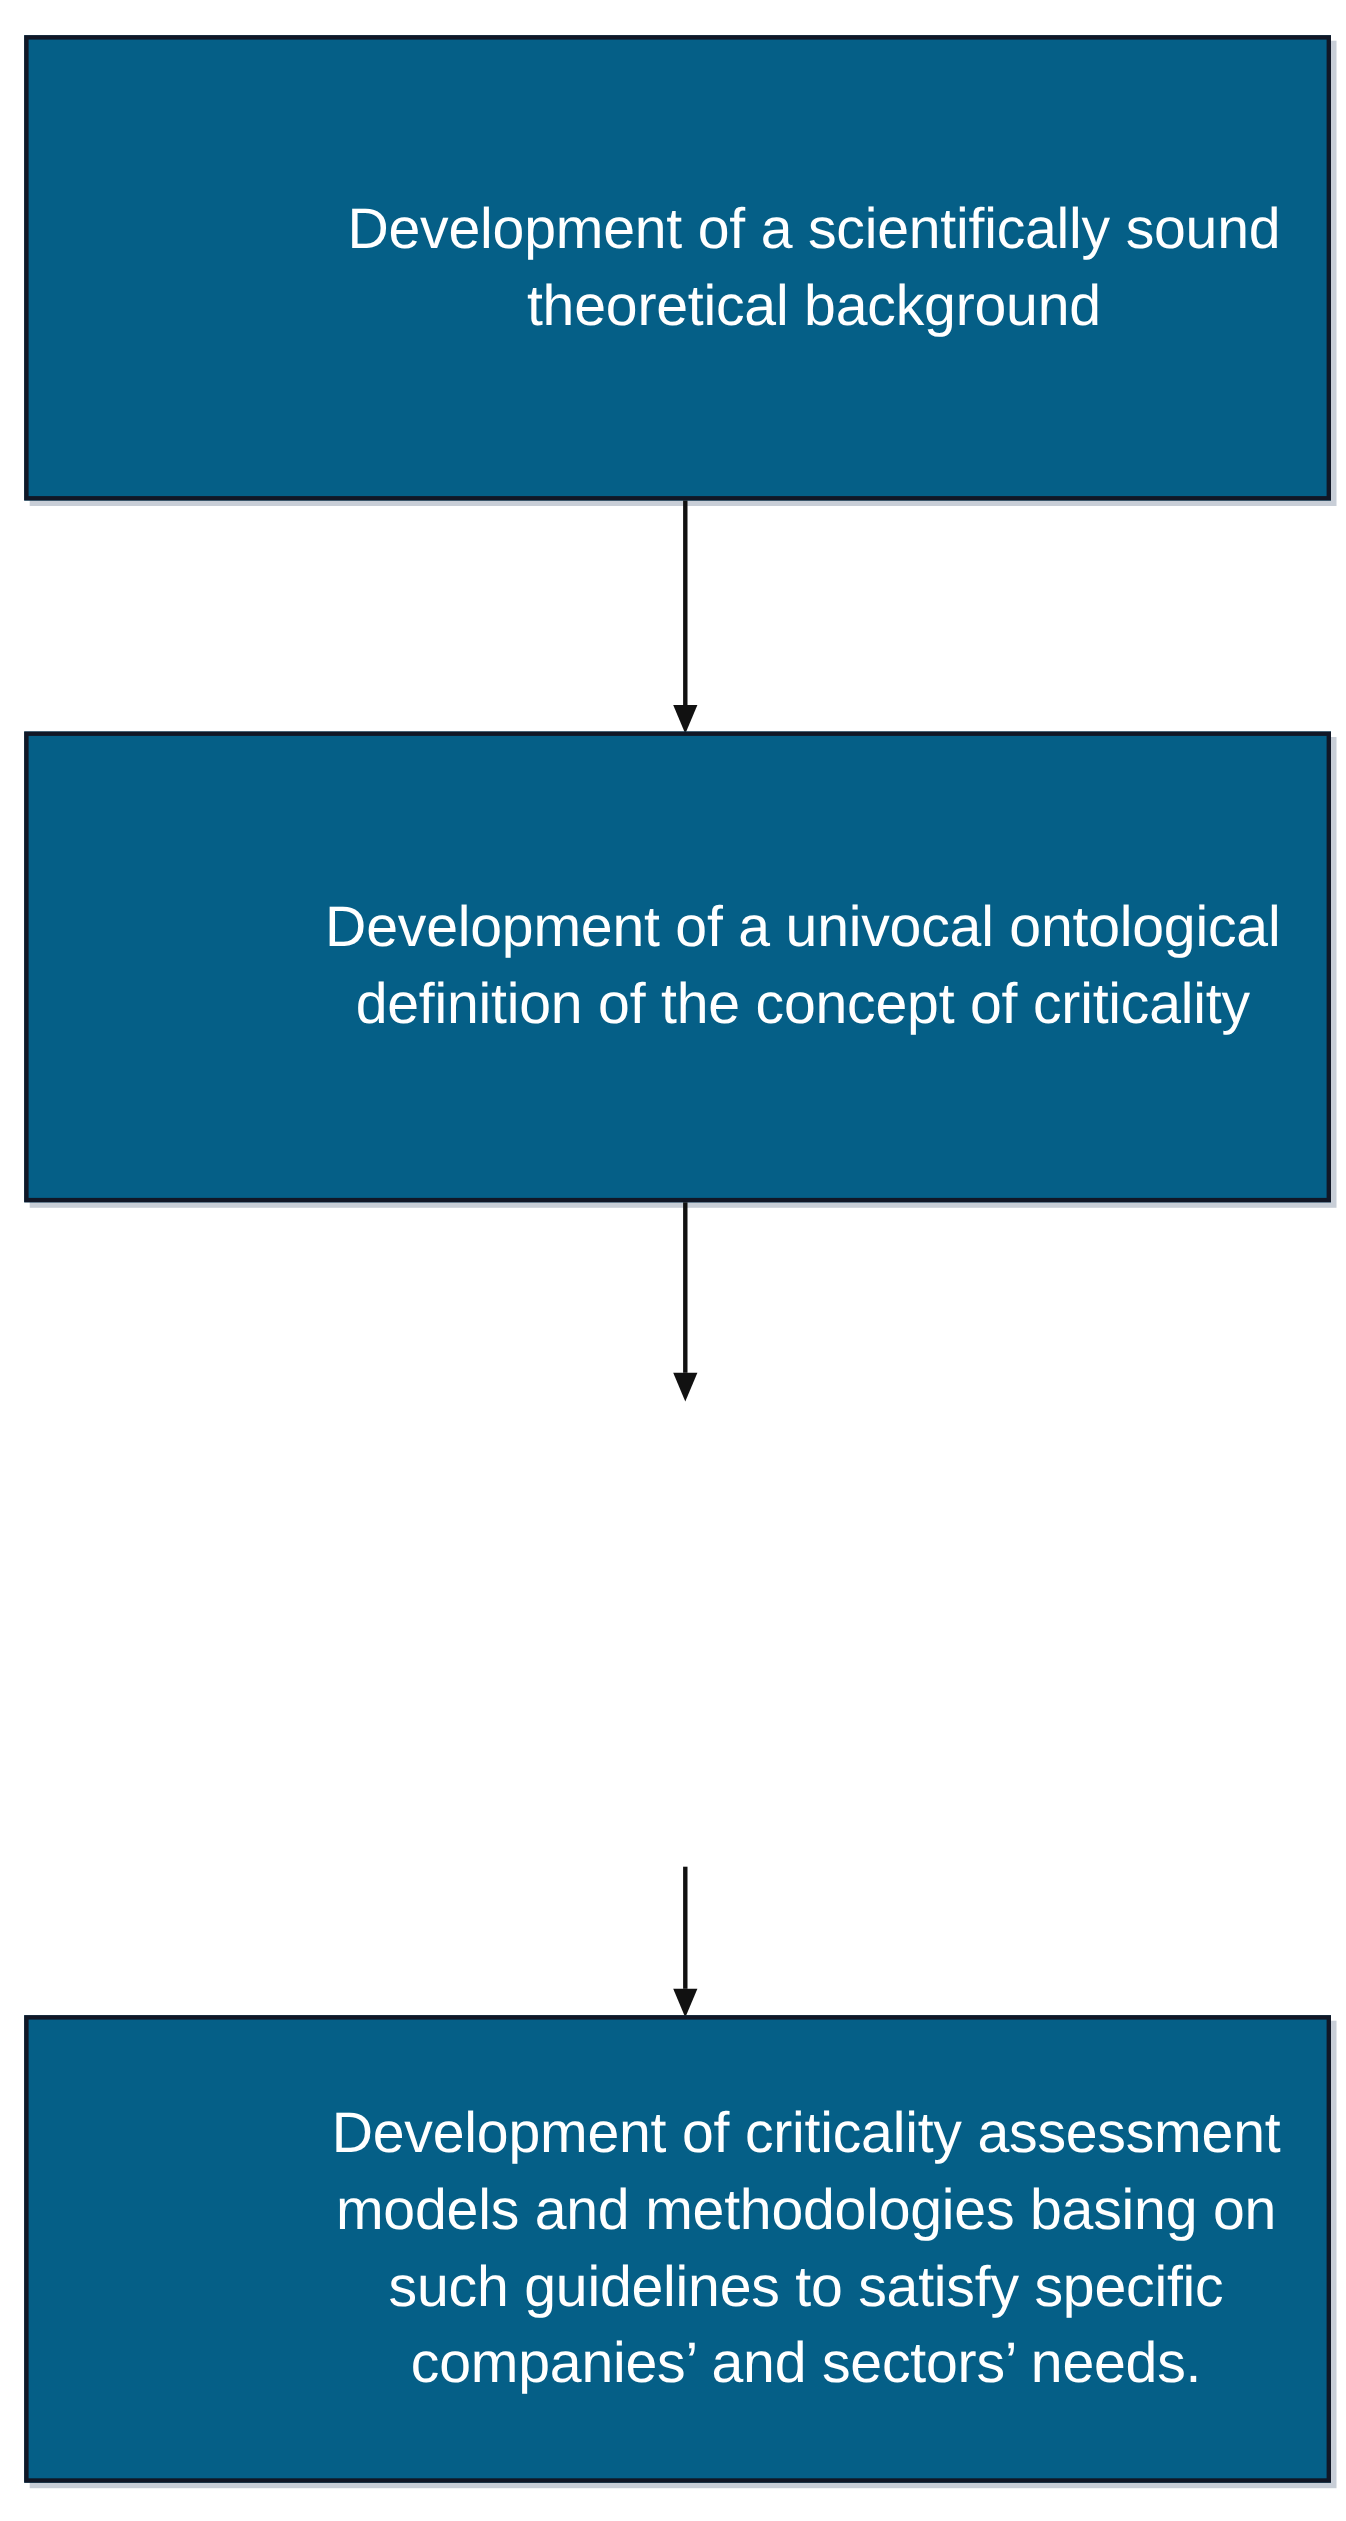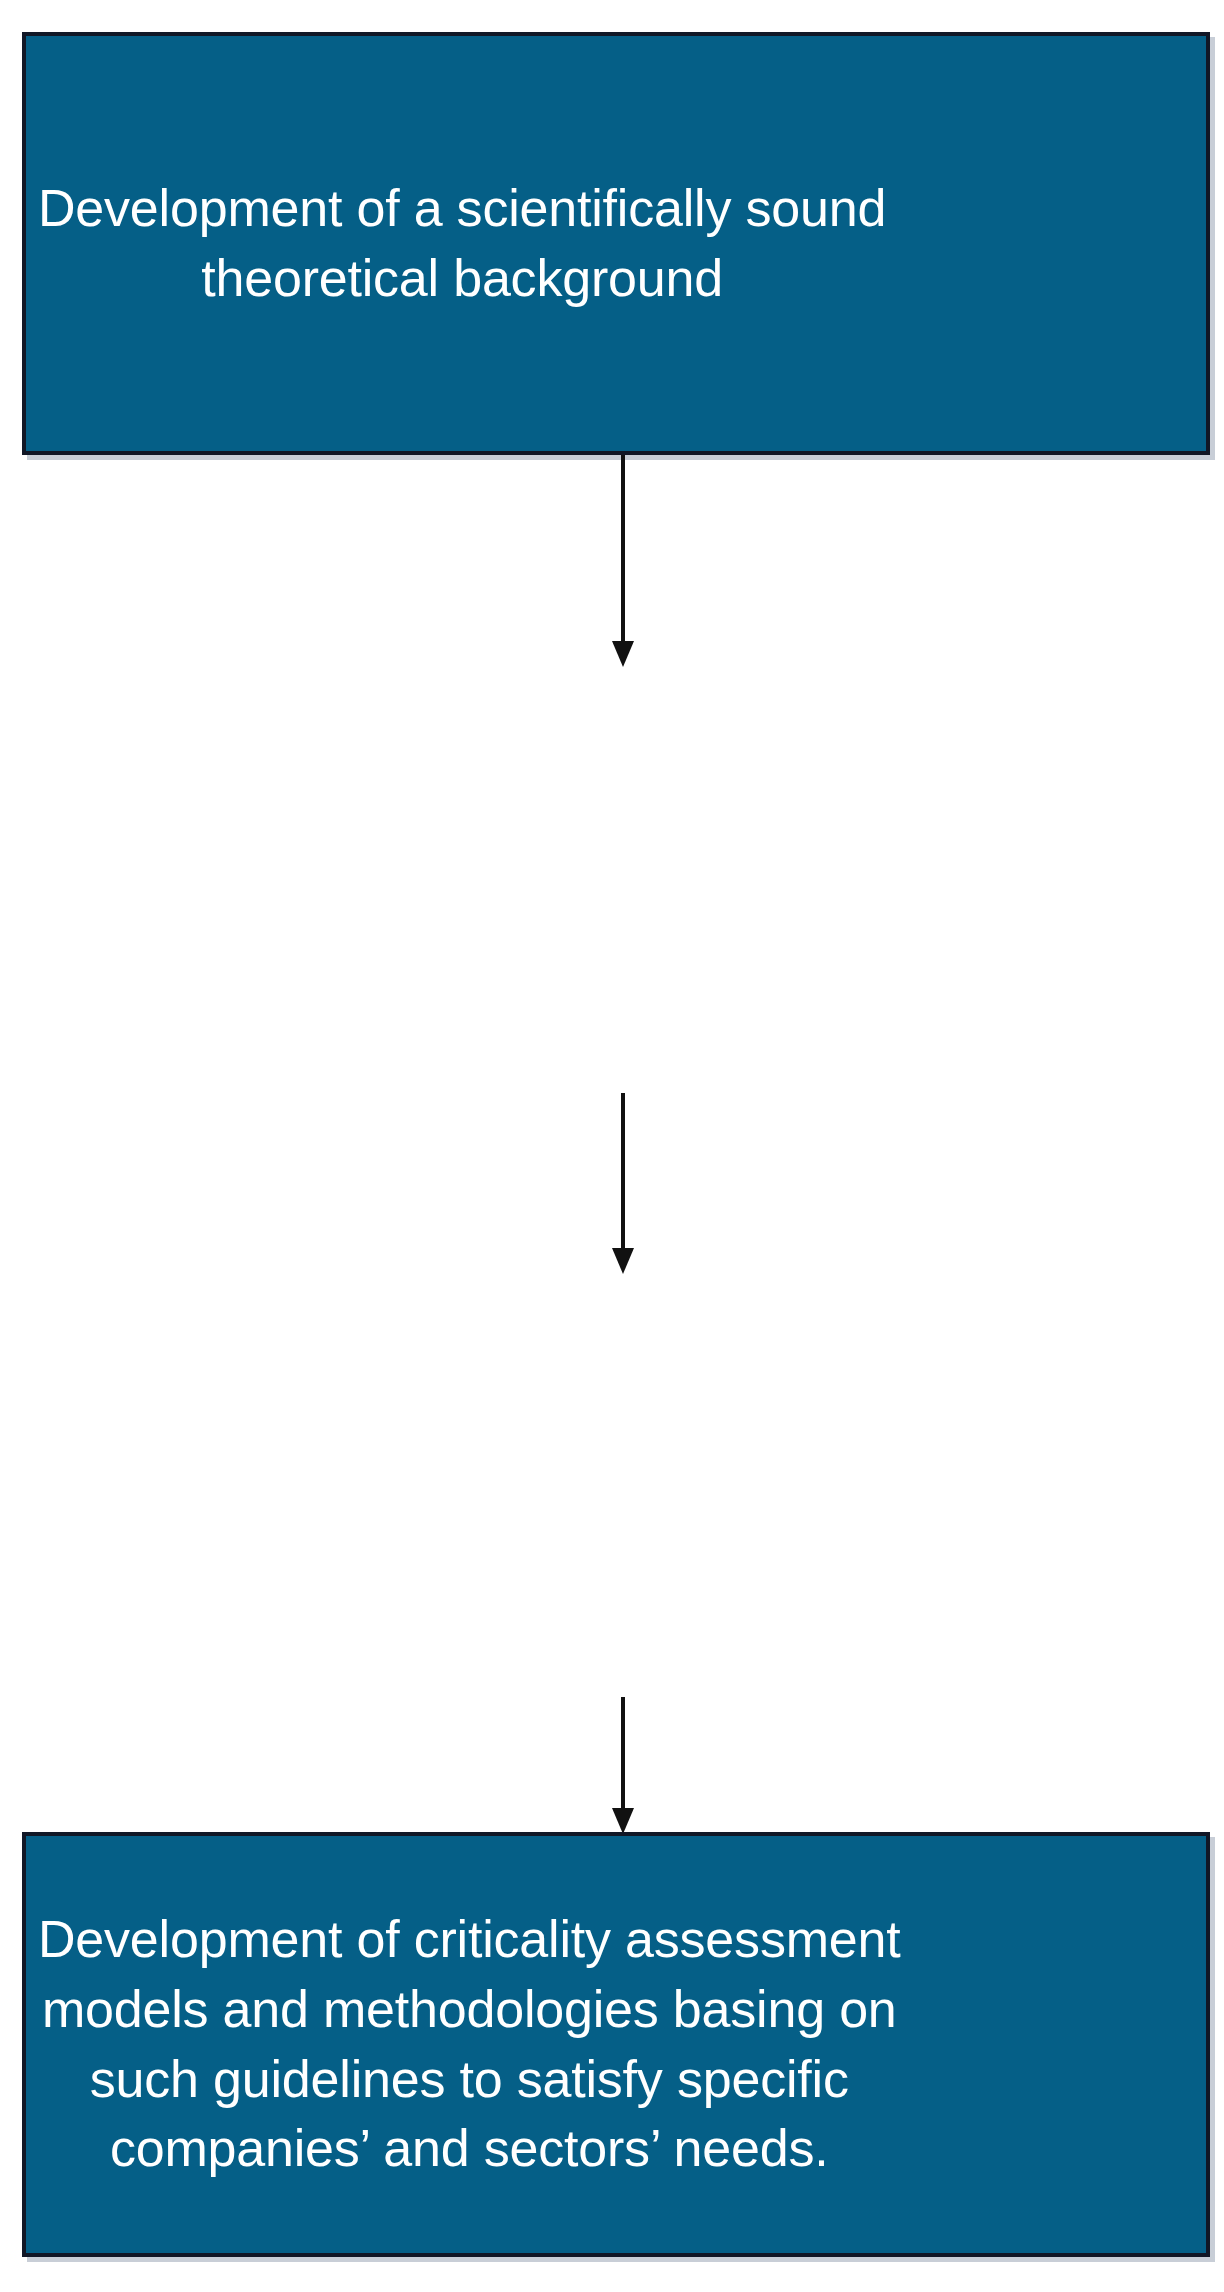"Development of a scientifically sound" .flow-node { justify-content: flex-start -> flex-end; padding: 6px 12px -> 6px 42px }
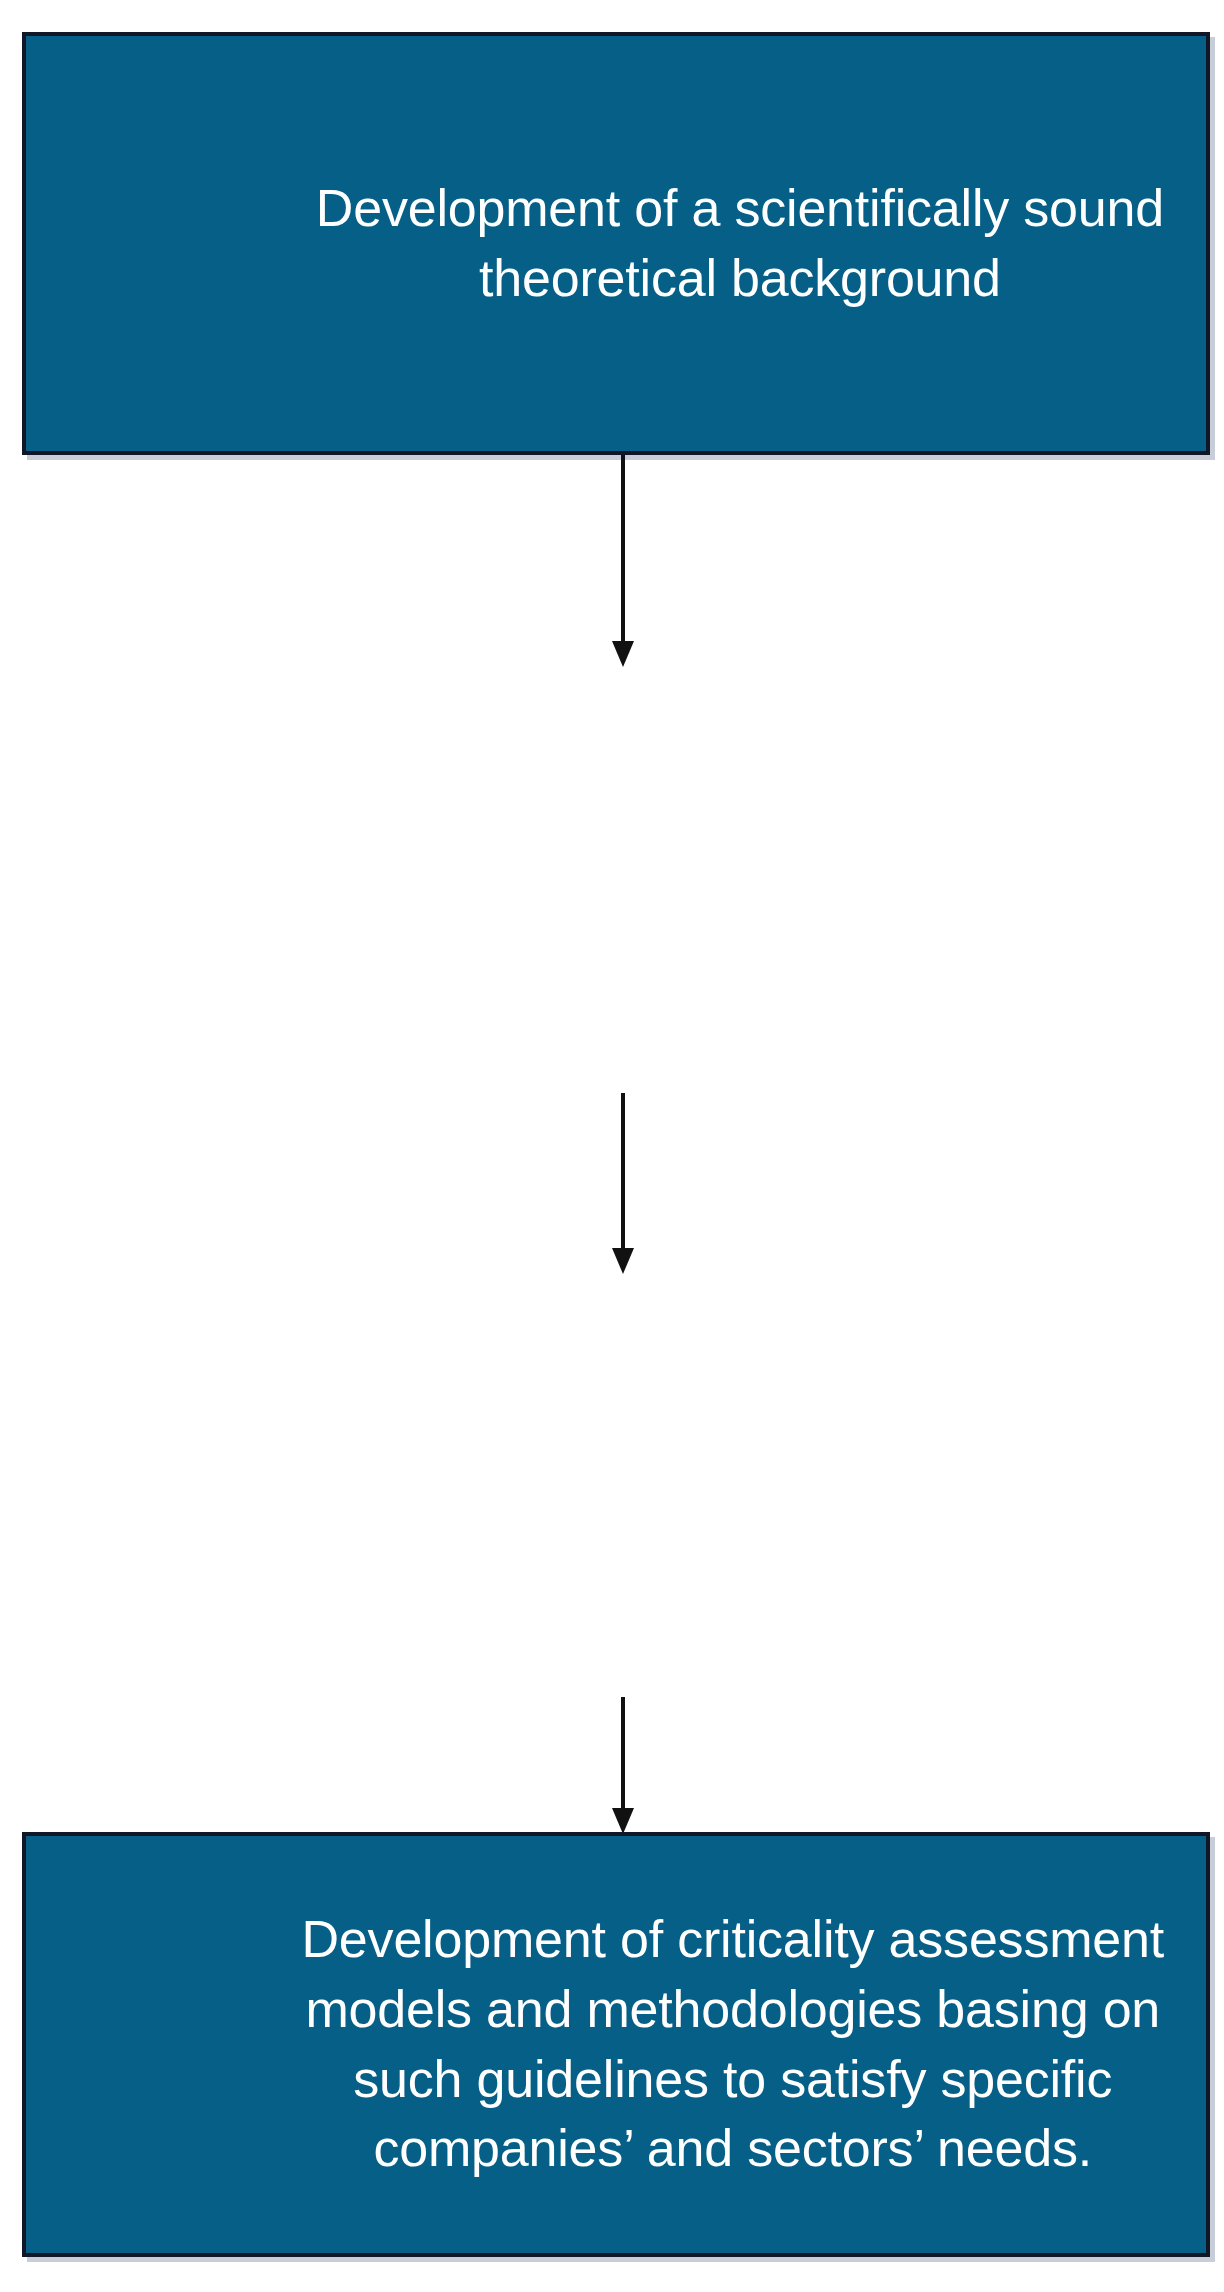"Development of a univocal ontological" div.flow-node { html: none -> <div> <div>Development of a univocal ontological definition of the concept of criticality</div> </div> }
